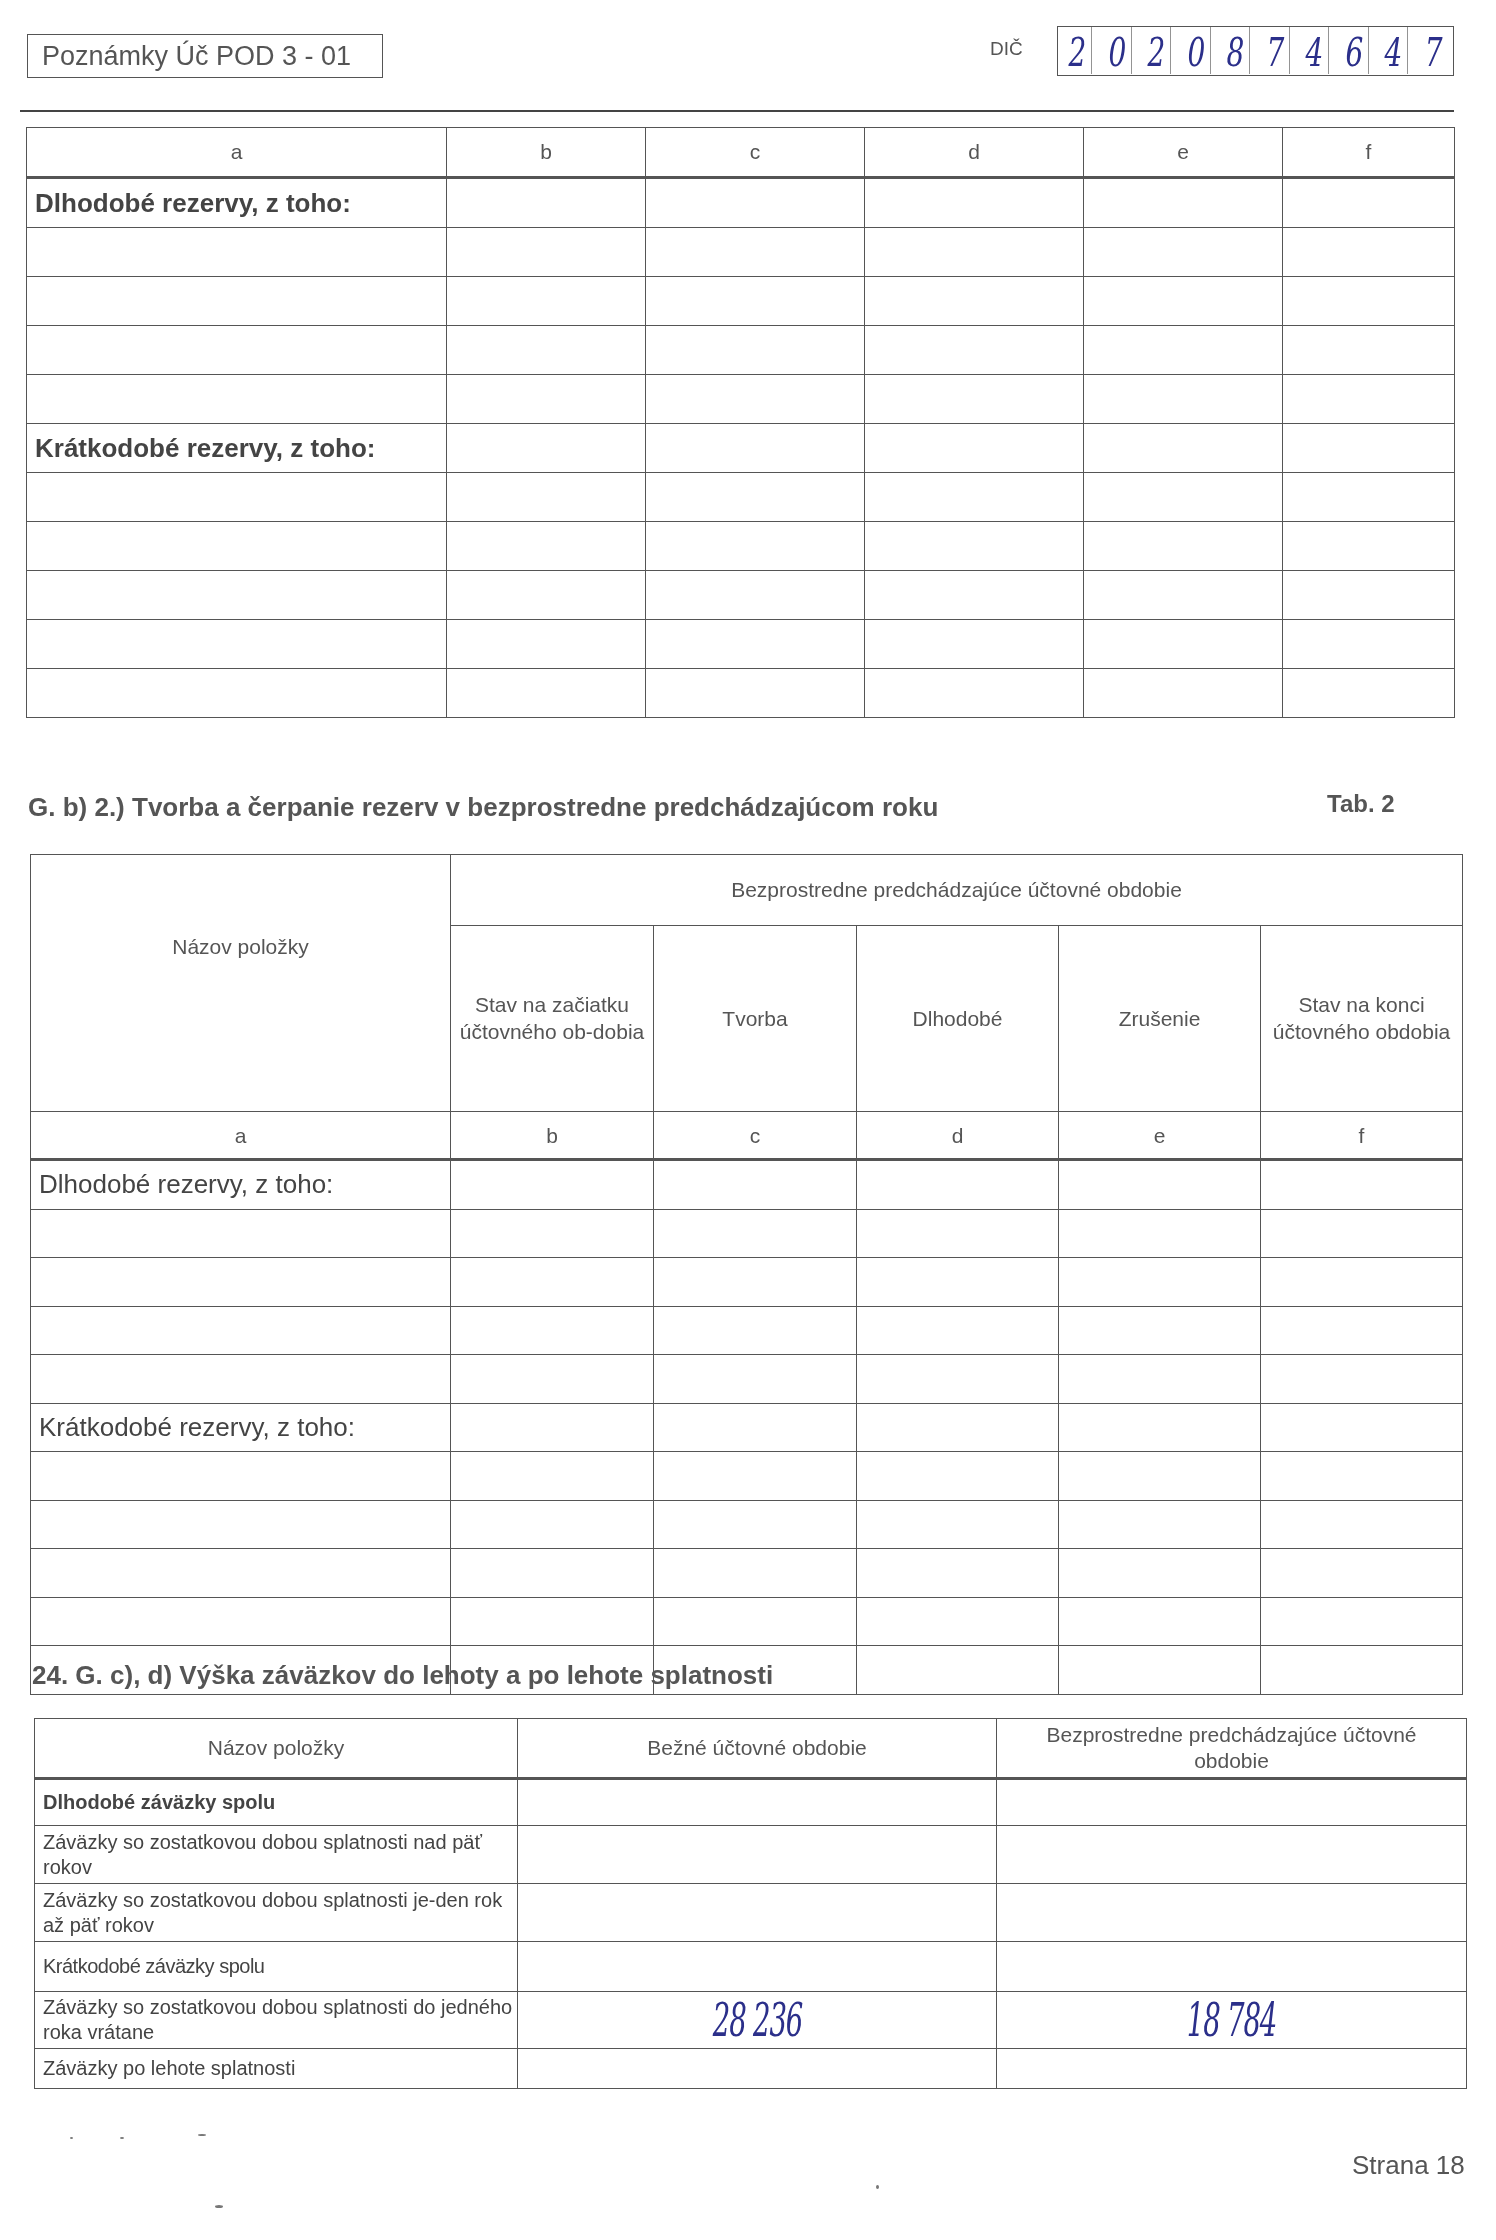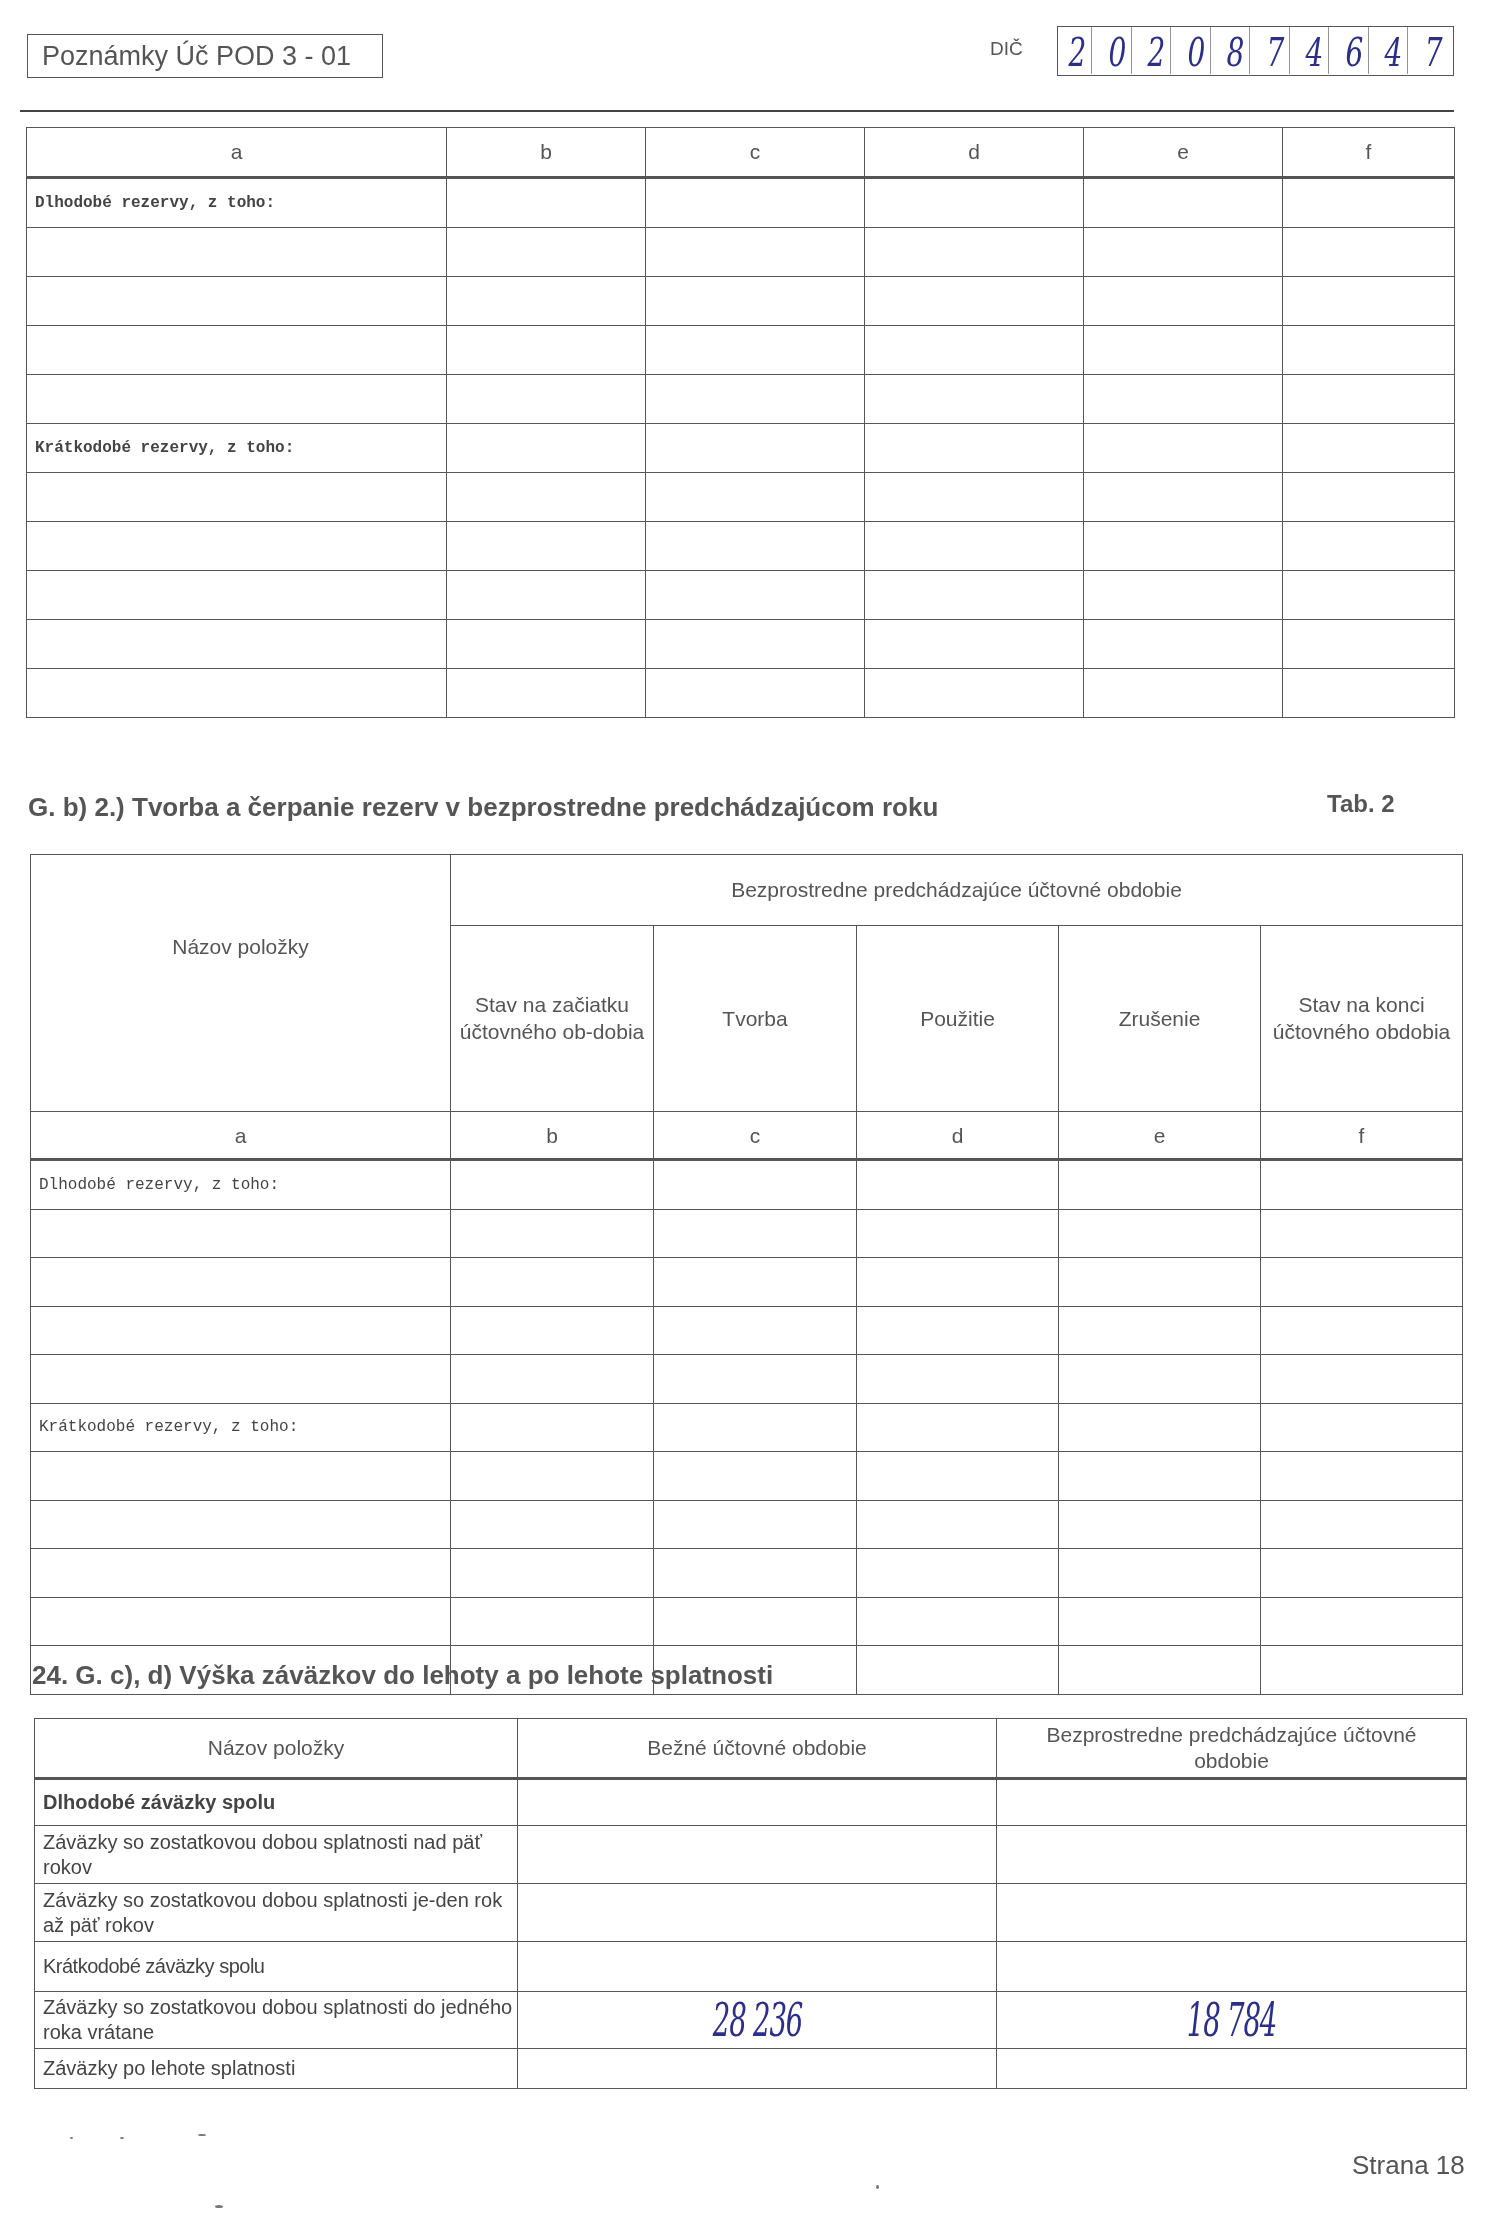"Dlhodobé rezervy, z toho:" .bold-label { font-family: Liberation Mono, monospace -> none; font-size: 16px -> 26px }
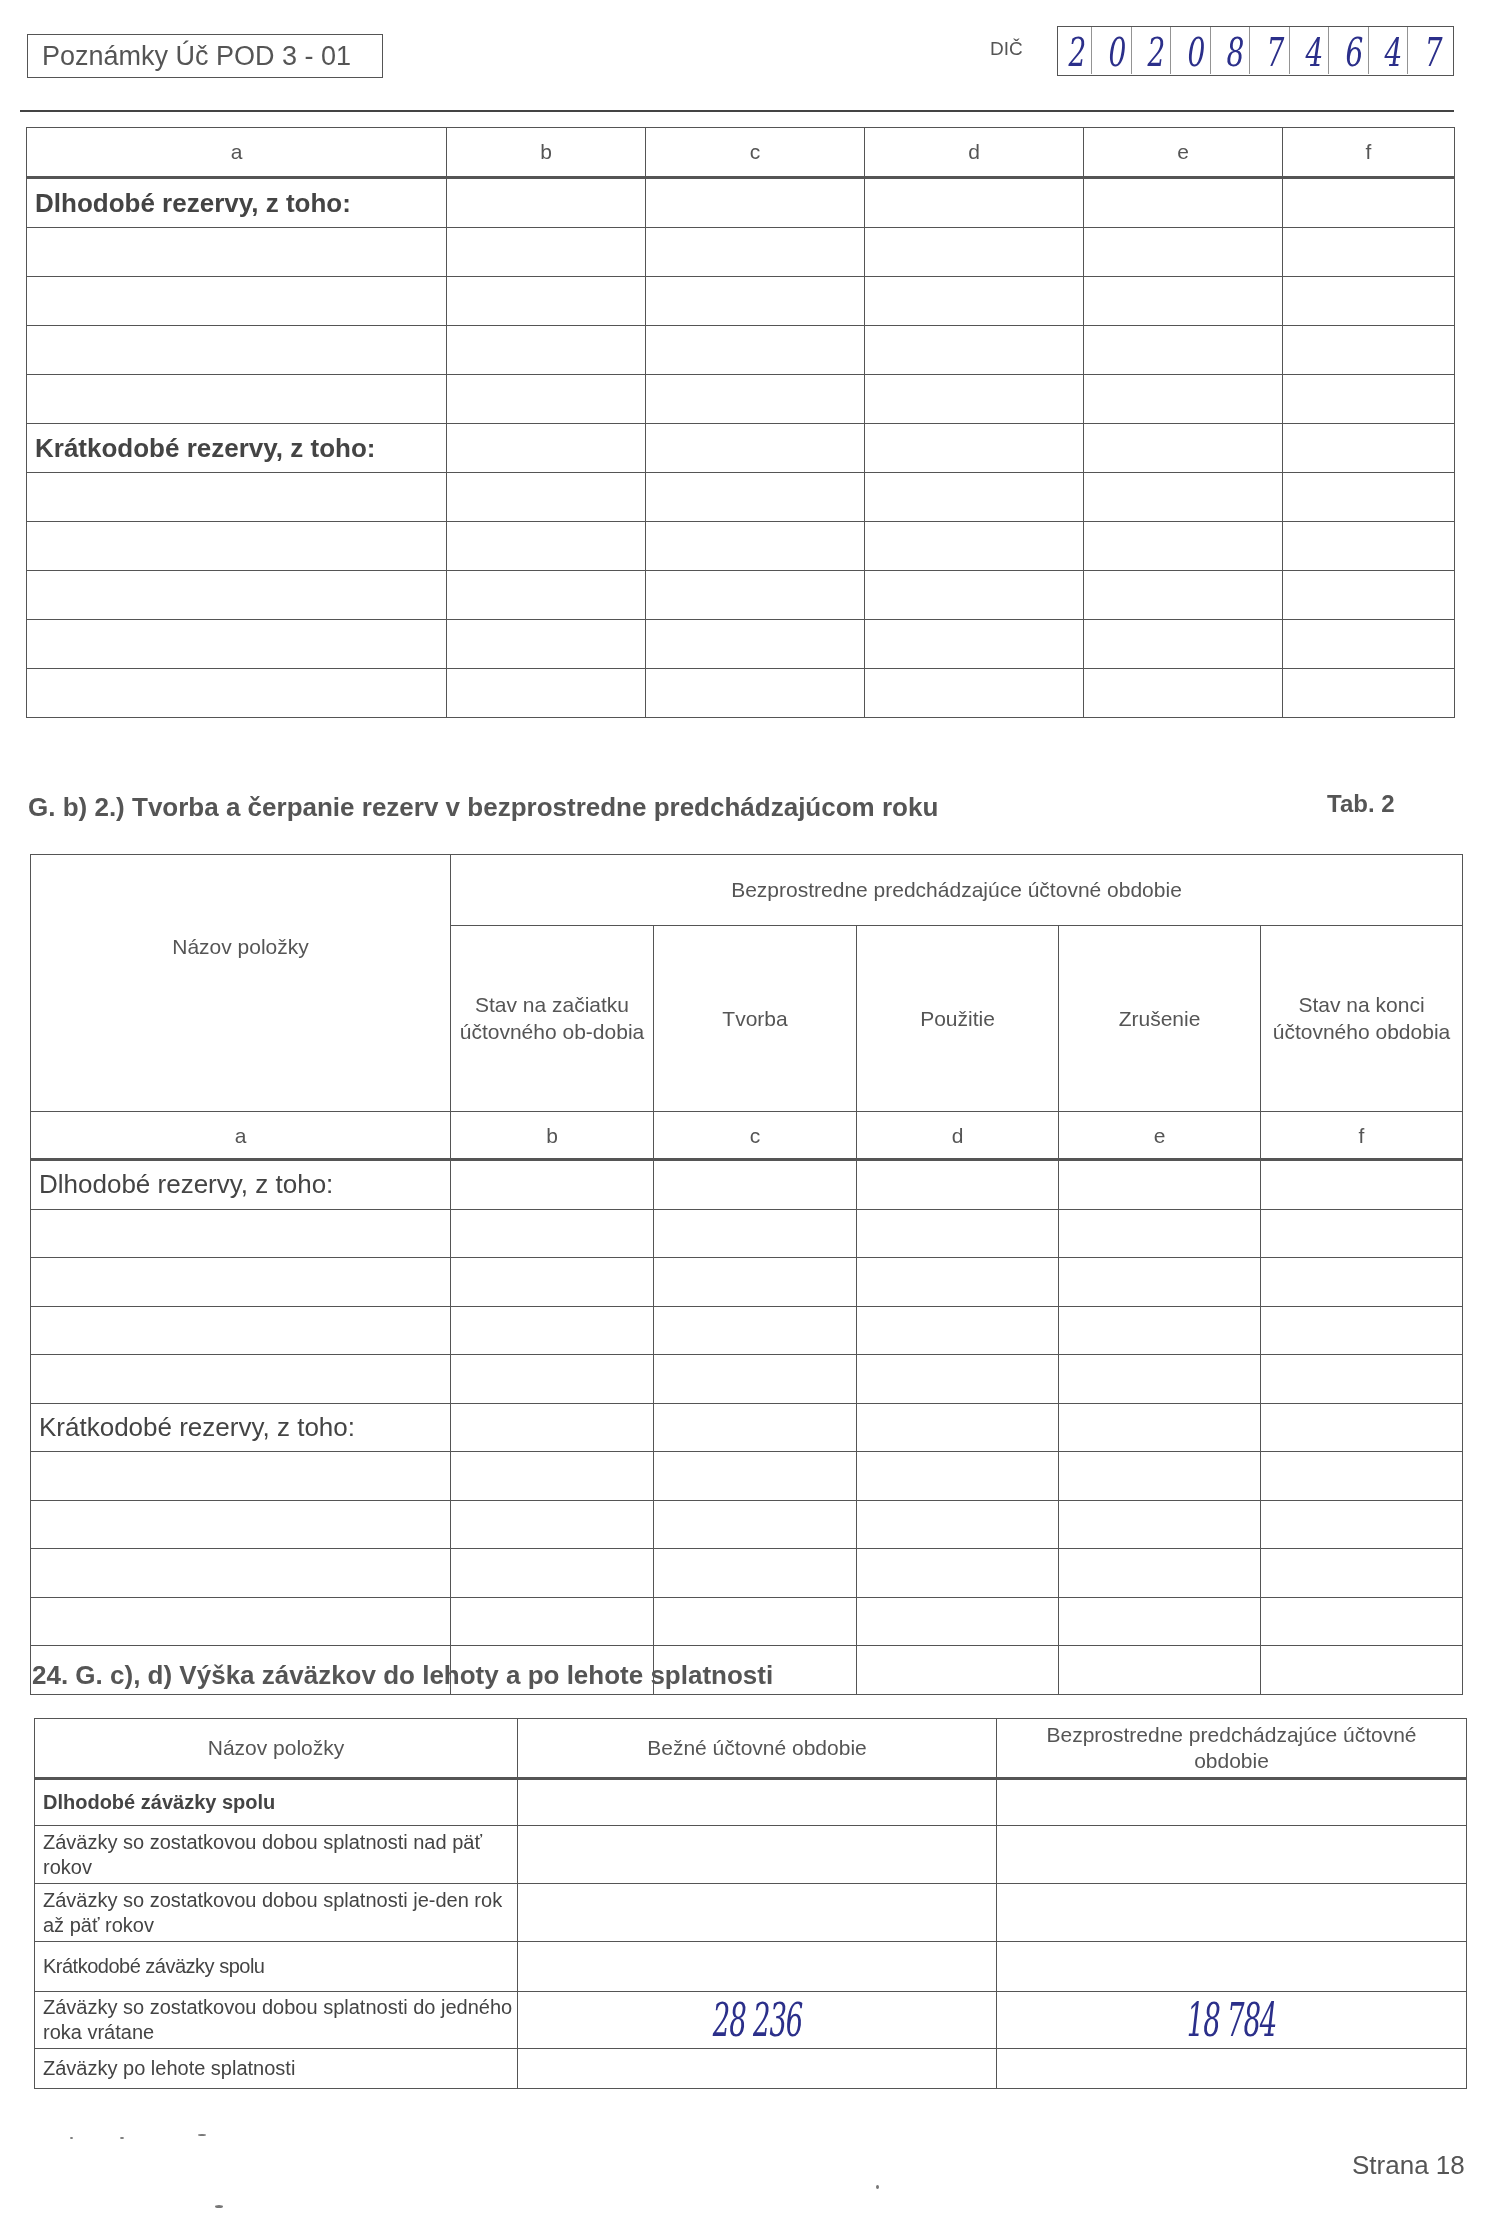"Použitie" th { text: Použitie -> Dlhodobé }
